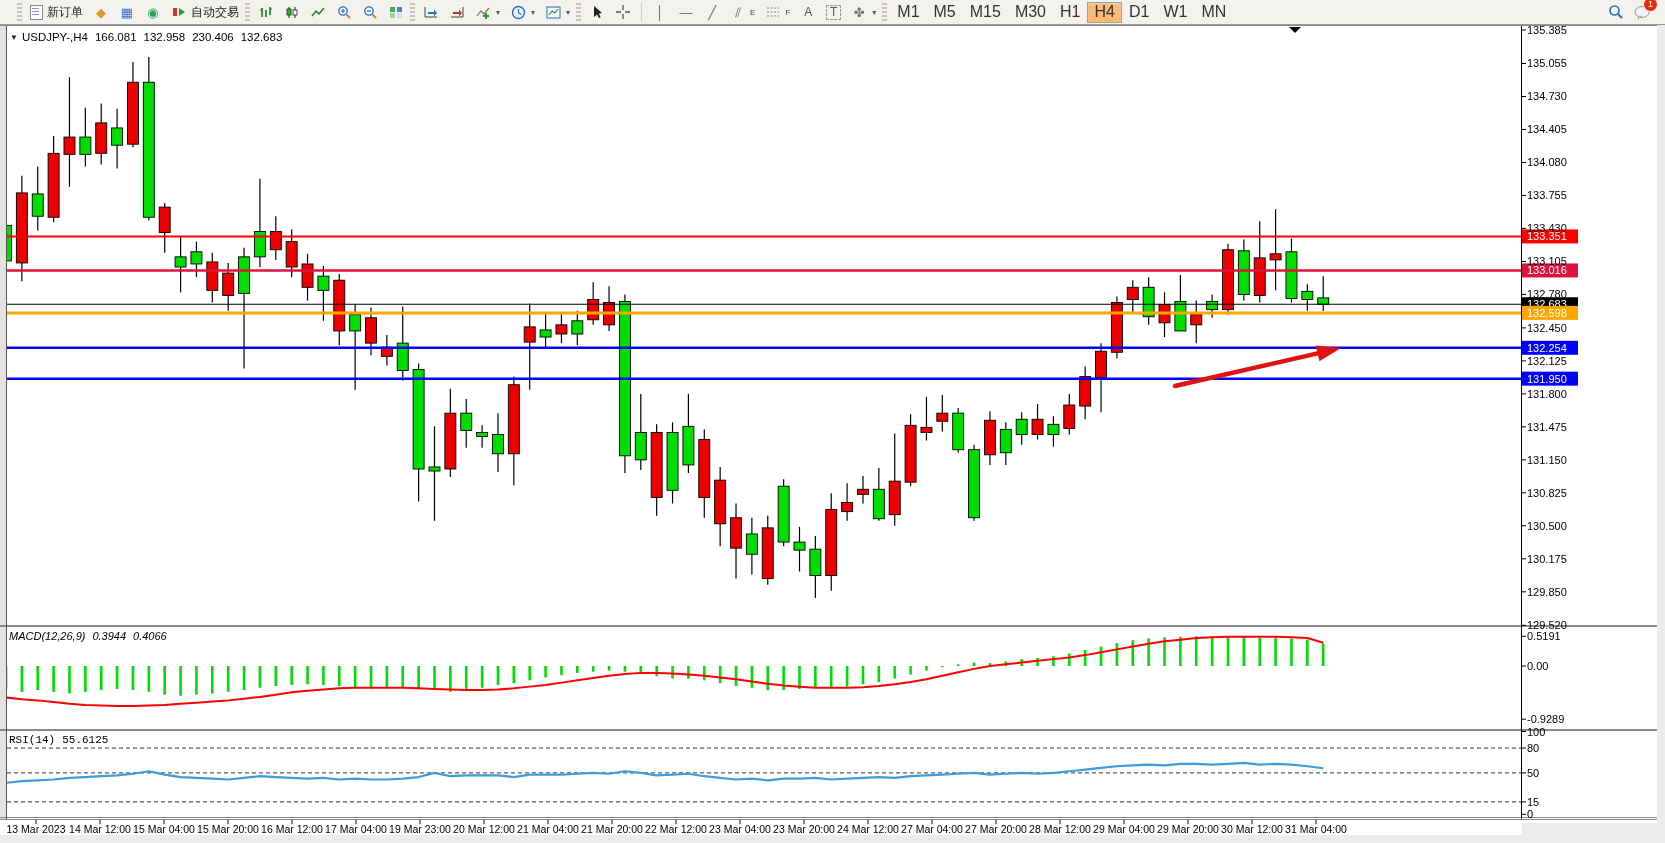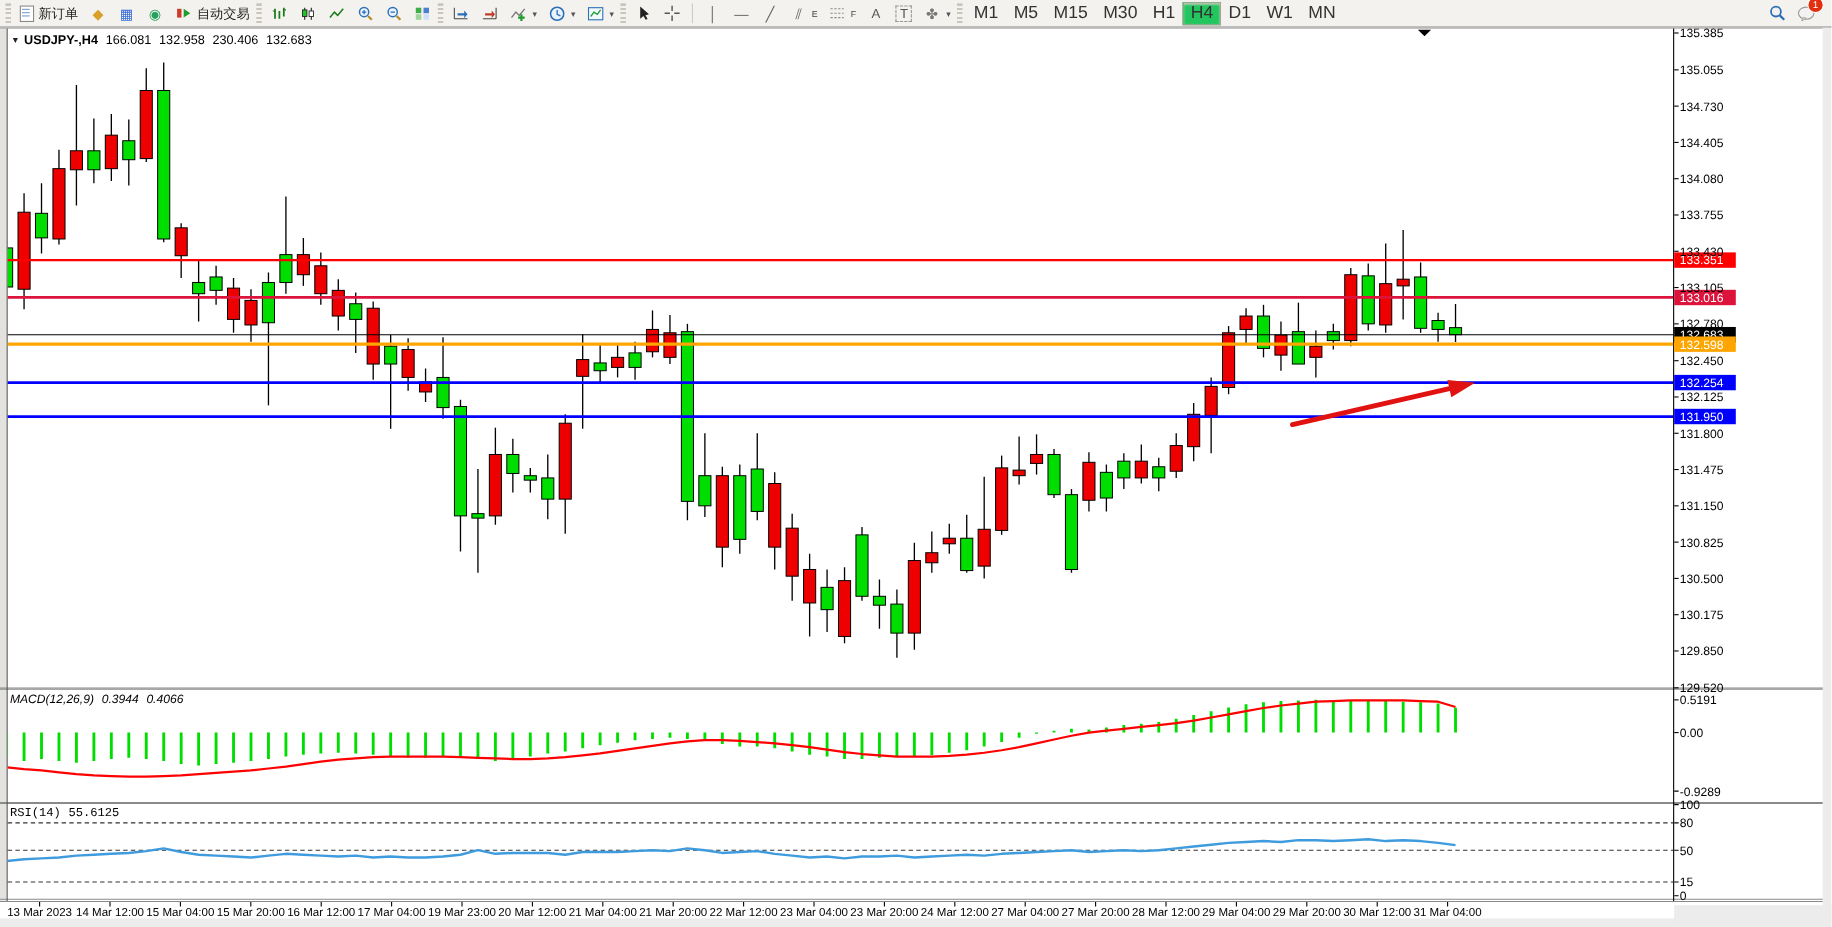"新订单" .toolbar { padding-left: 4px -> 16px }
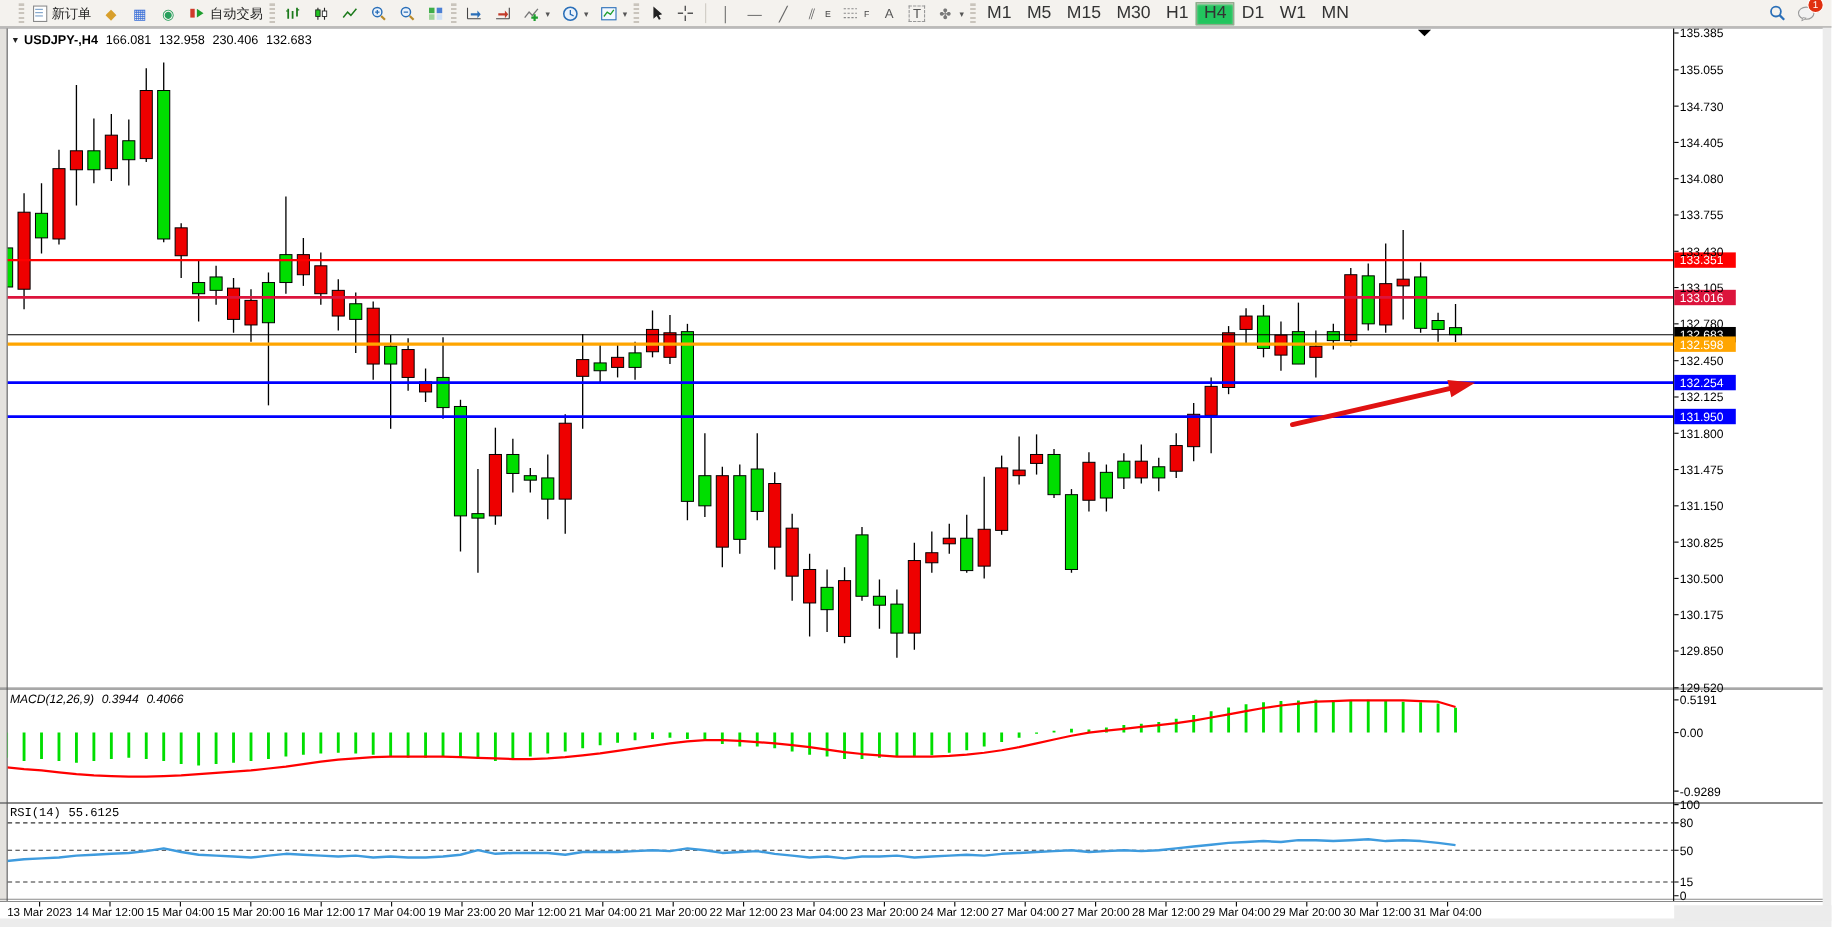"H4" .tf.active { background: #22c55e -> #fdba74 }
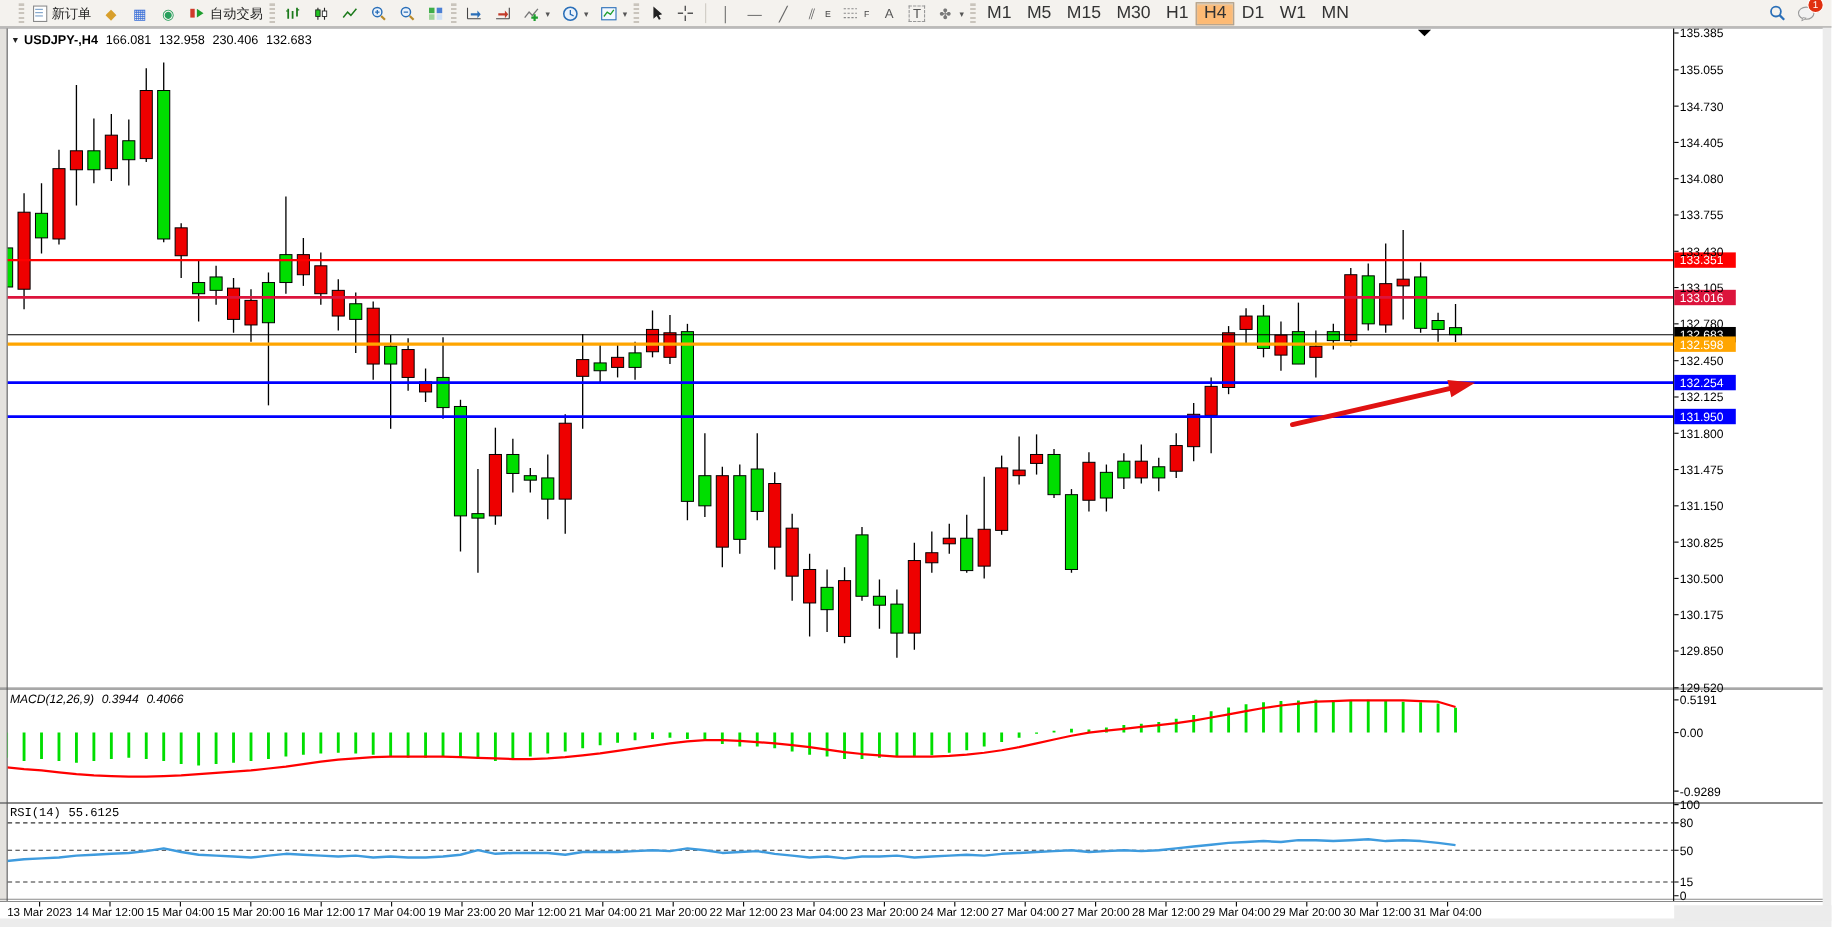"USDJPY-,H4" .ov b { font-weight: bold -> normal }
